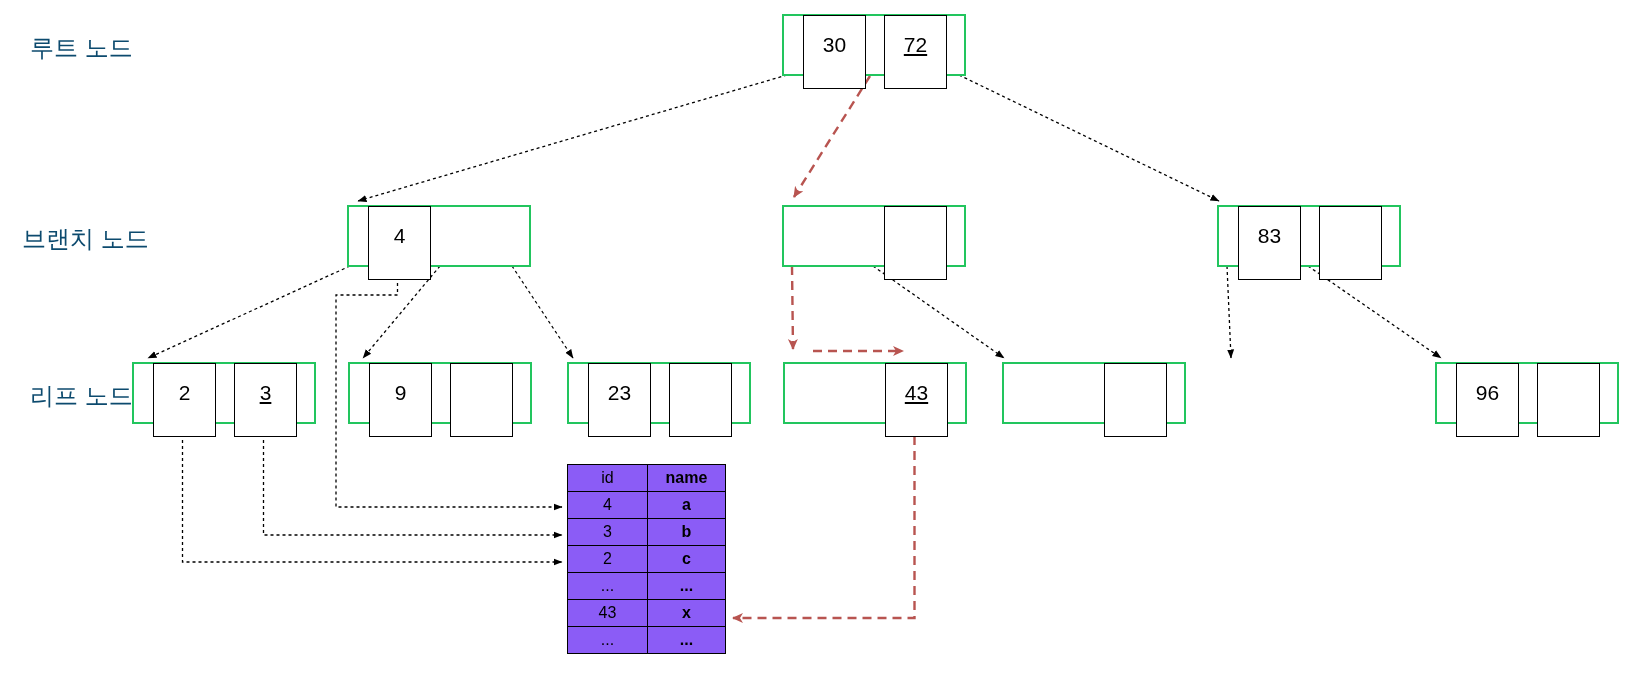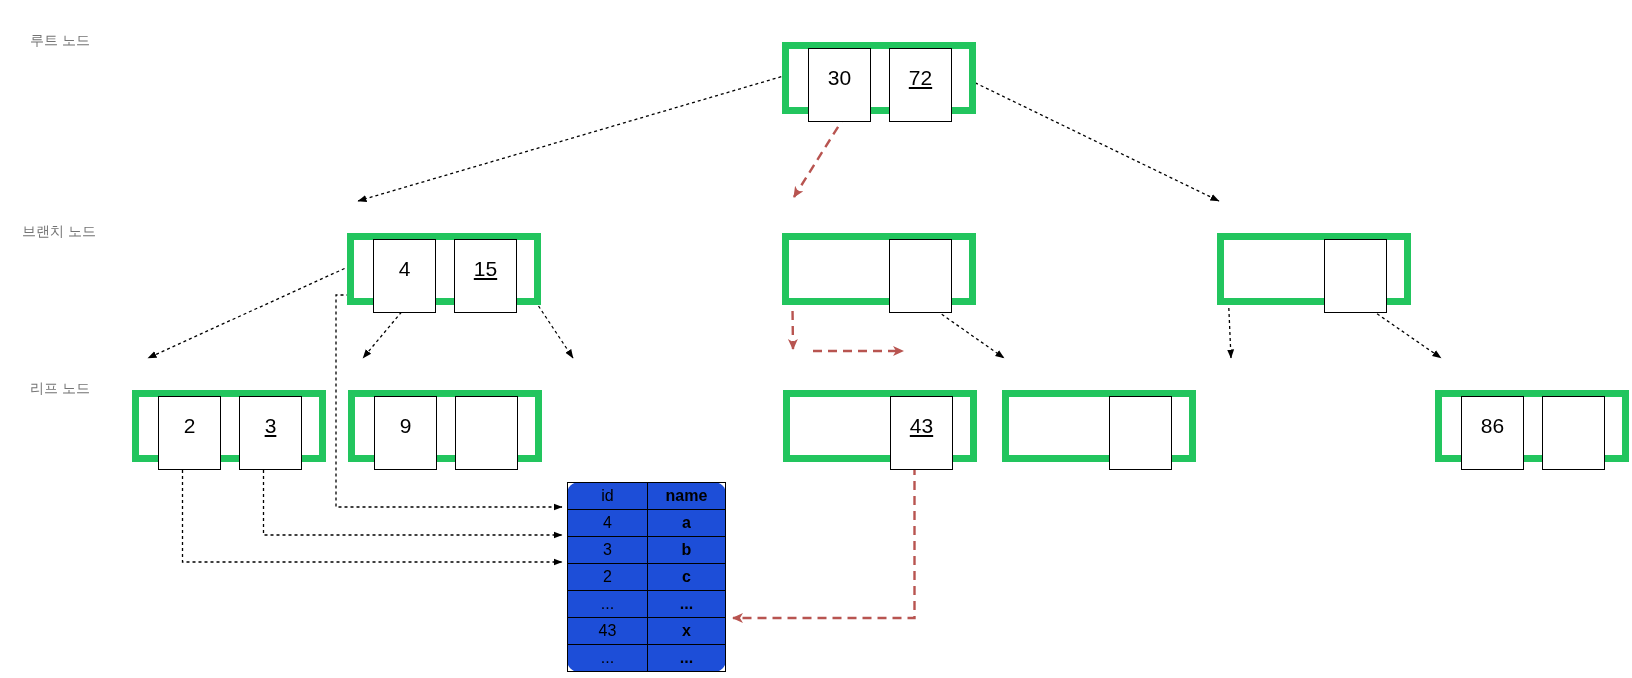"루트 노드" .row-label { color: #737373 -> #0c4a6e; font-size: 14px -> 24px }
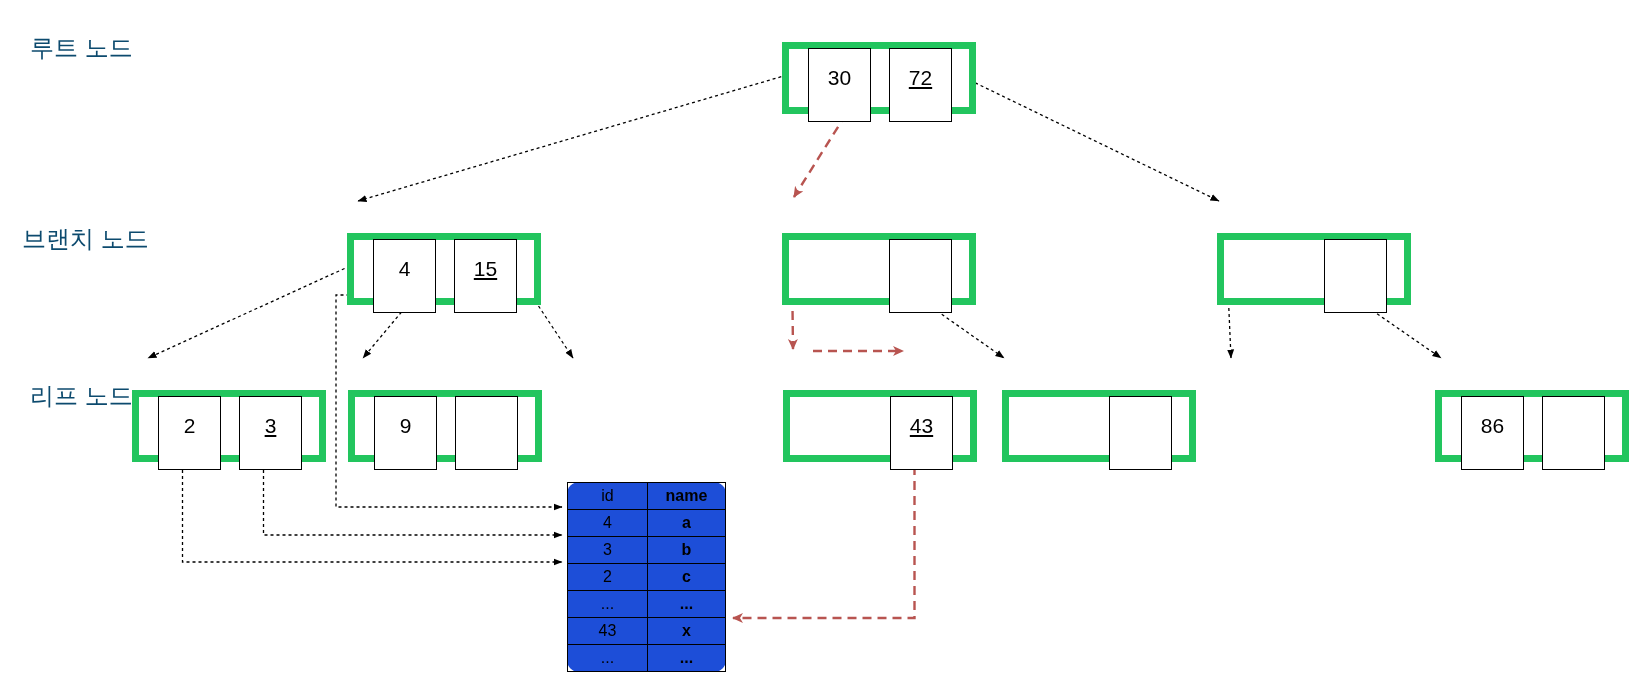"30" .node { border: 7px solid #22c55e -> 2px solid #22c55e; margin-top: 28px -> none }
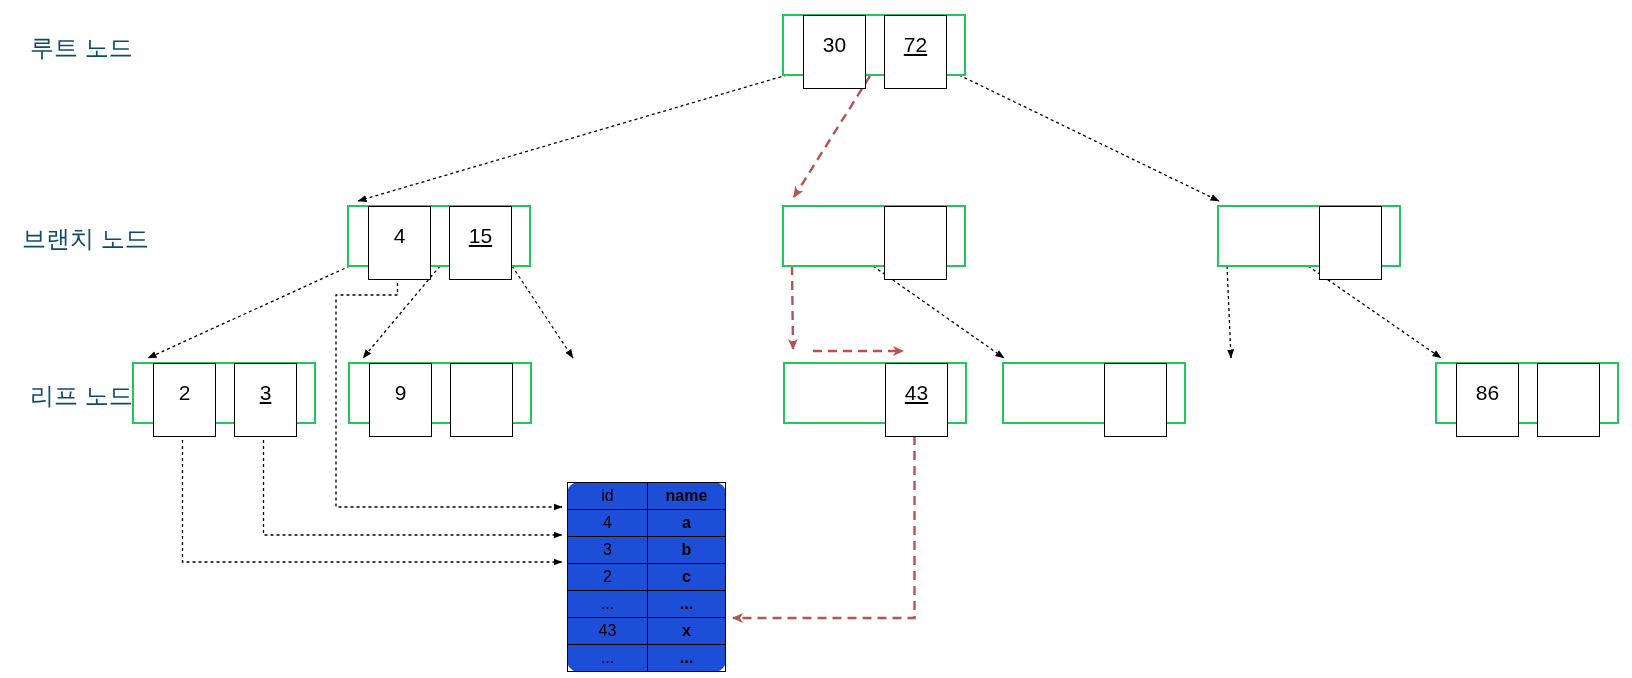"15" div.key { html: <div> <span>15</span> </div> -> none }
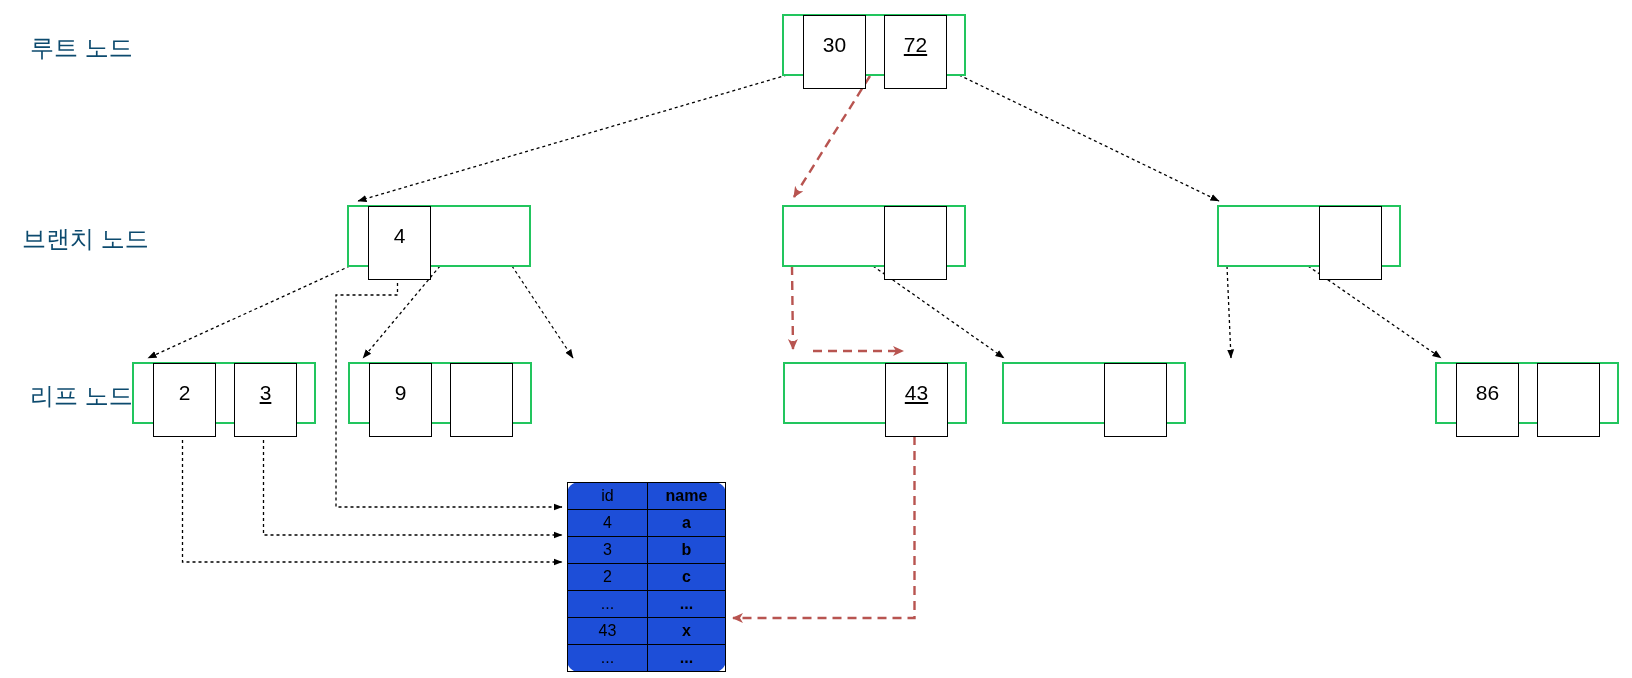"83" div.key { html: none -> <div> <span>83</span> </div> }
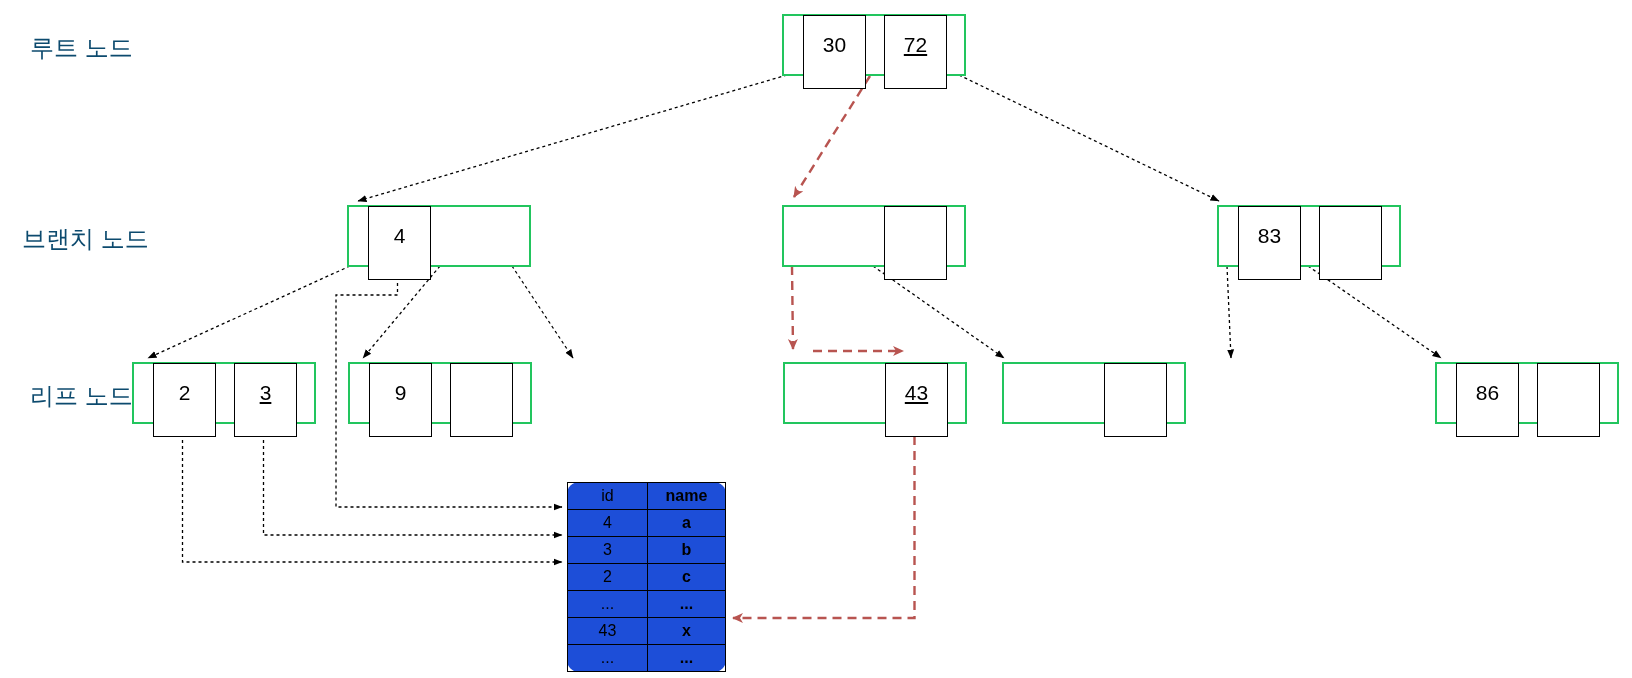"23" div.node { html: none -> <div> <div> <span>23</span> </div> <div> <span></span> </div> </div> }
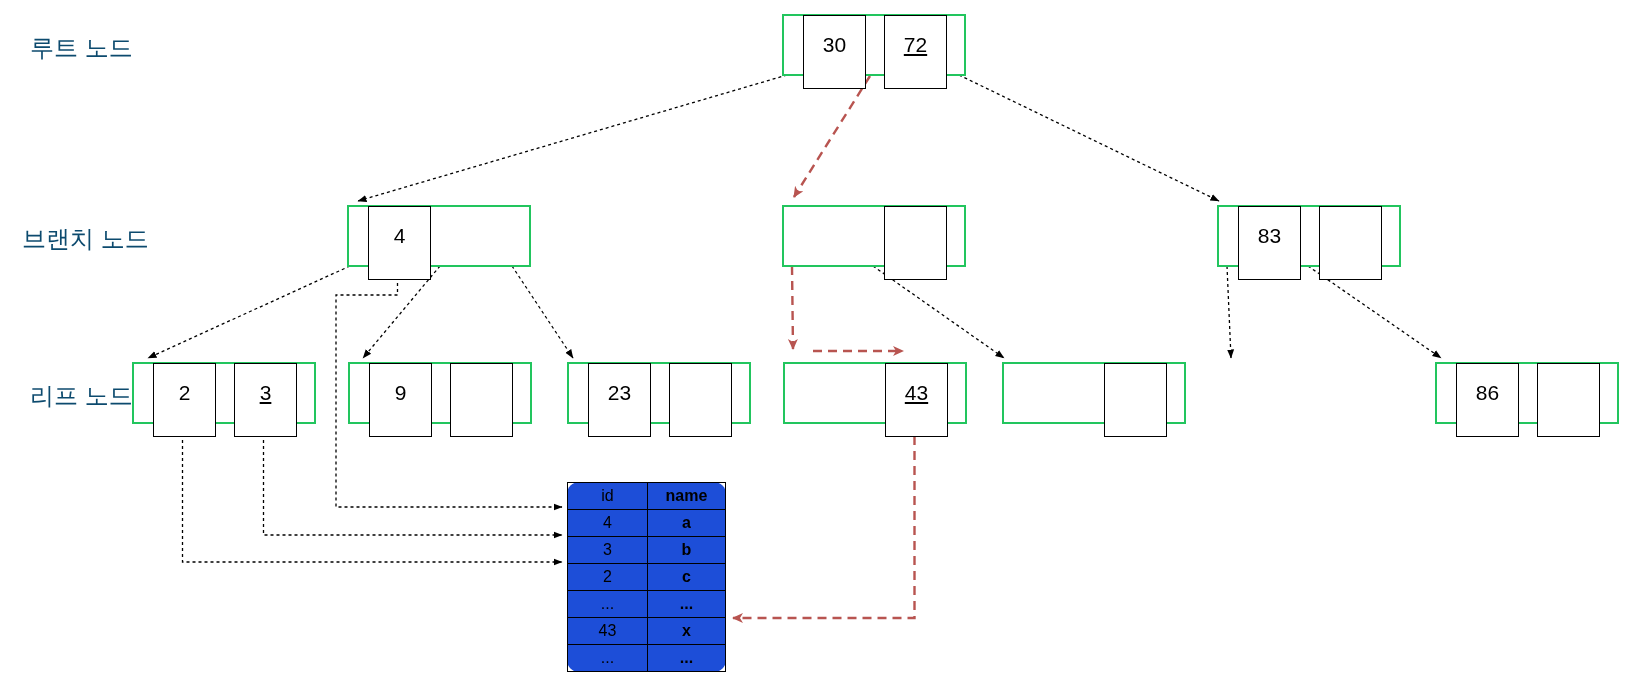"86" span { text: 86 -> 96 }
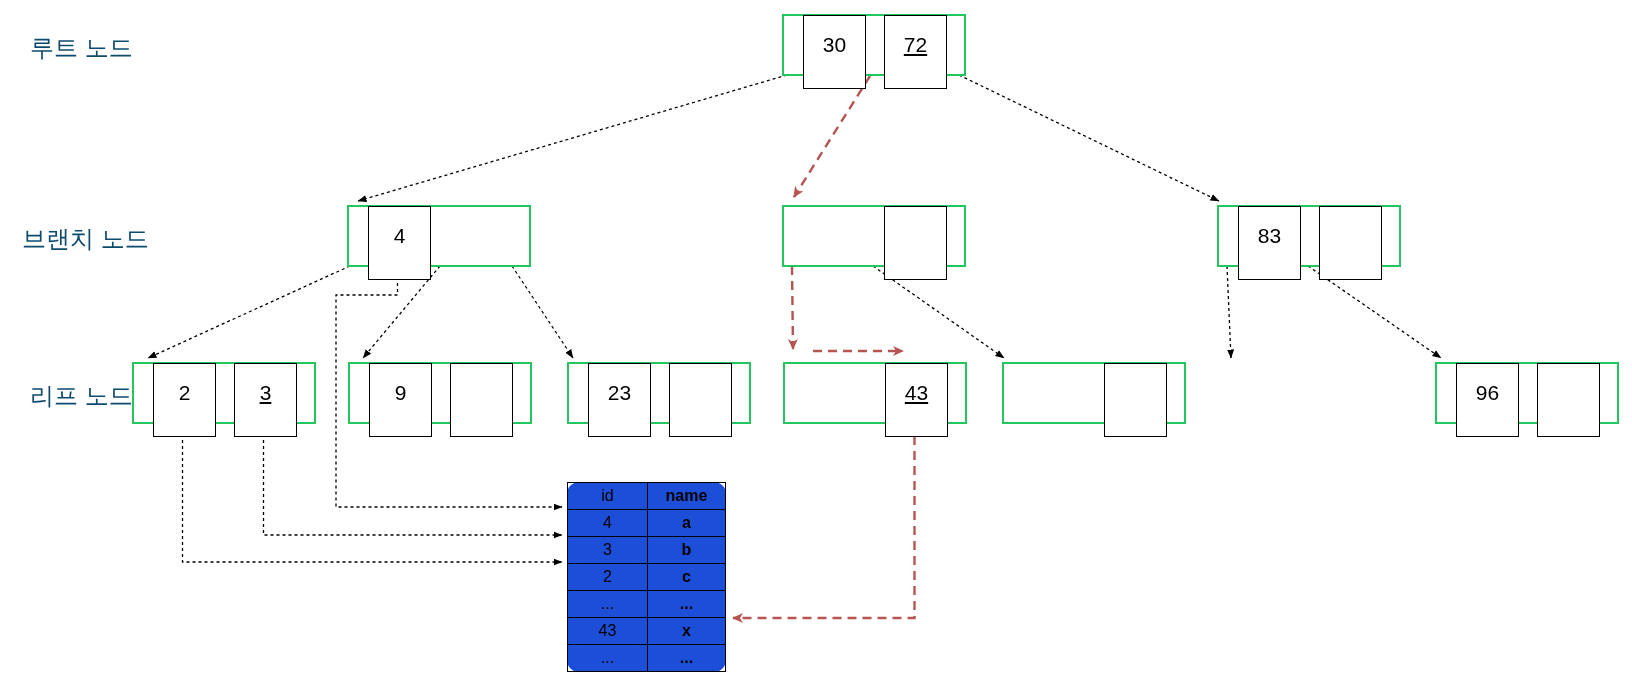"id" table.rowtable { background: #1d4ed8 -> #8b5cf6; border-radius: 12px -> none; top: 482px -> 464px }
